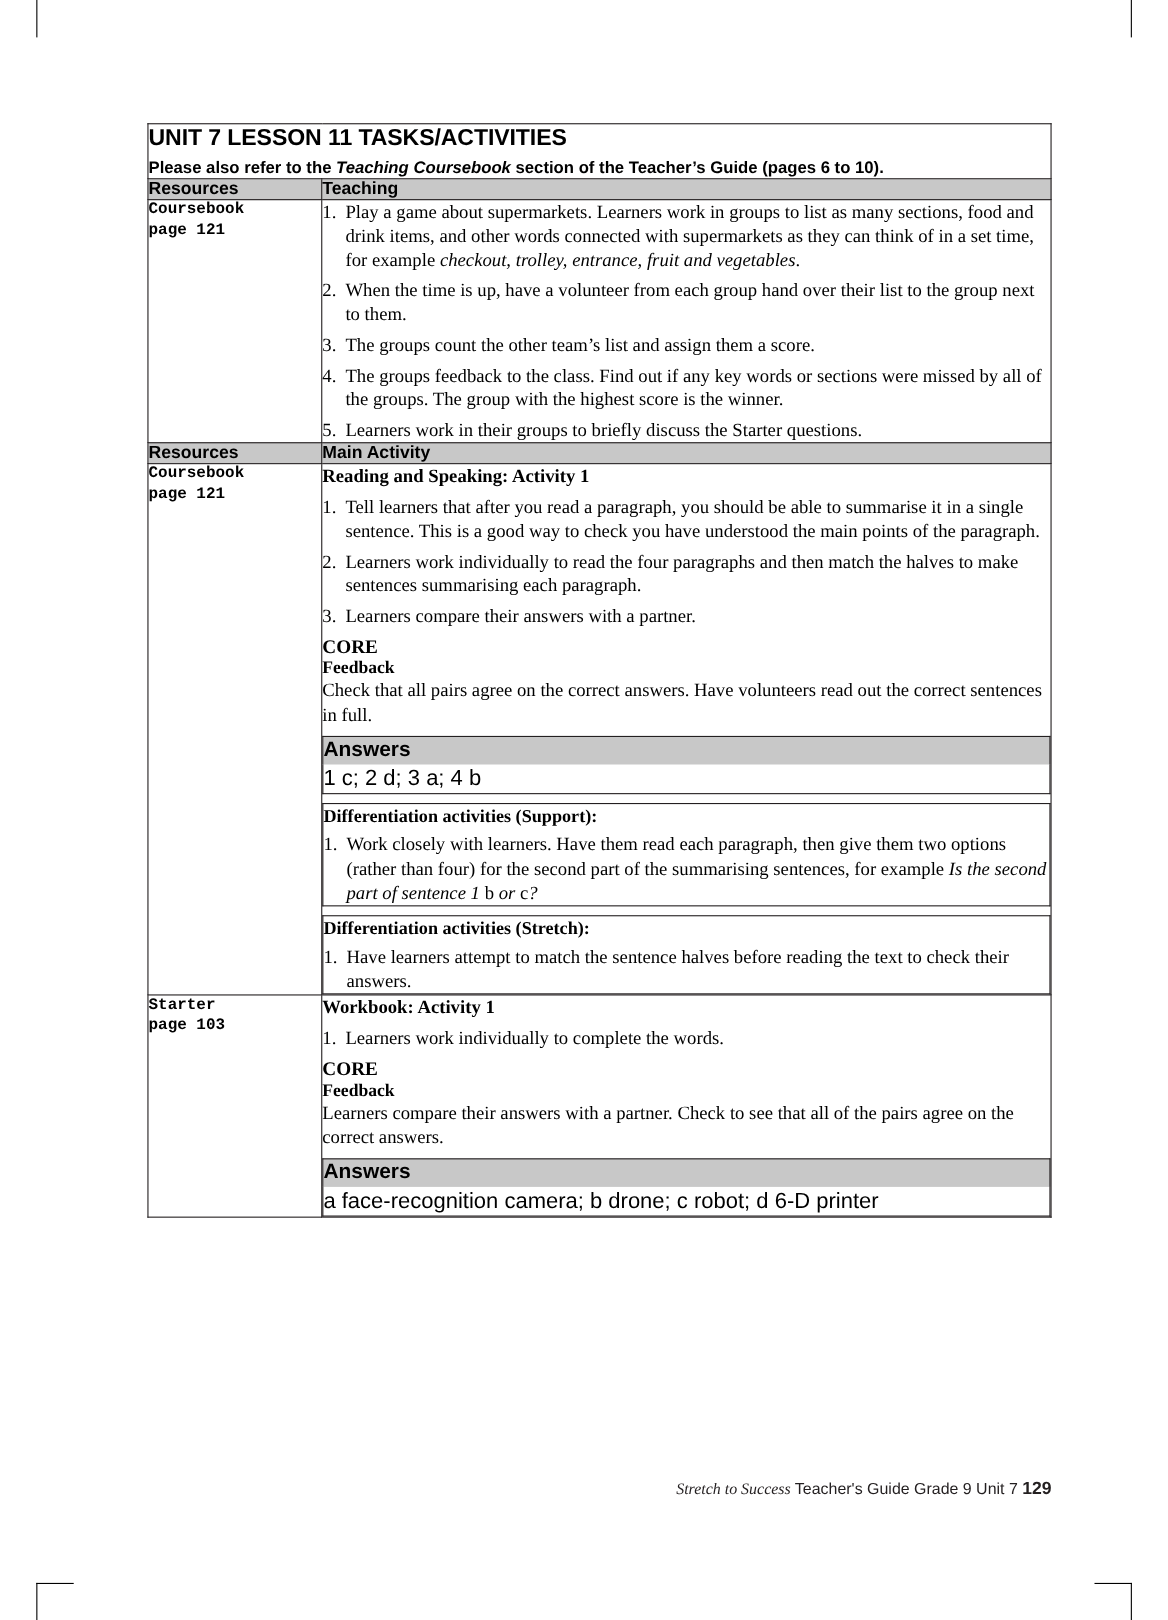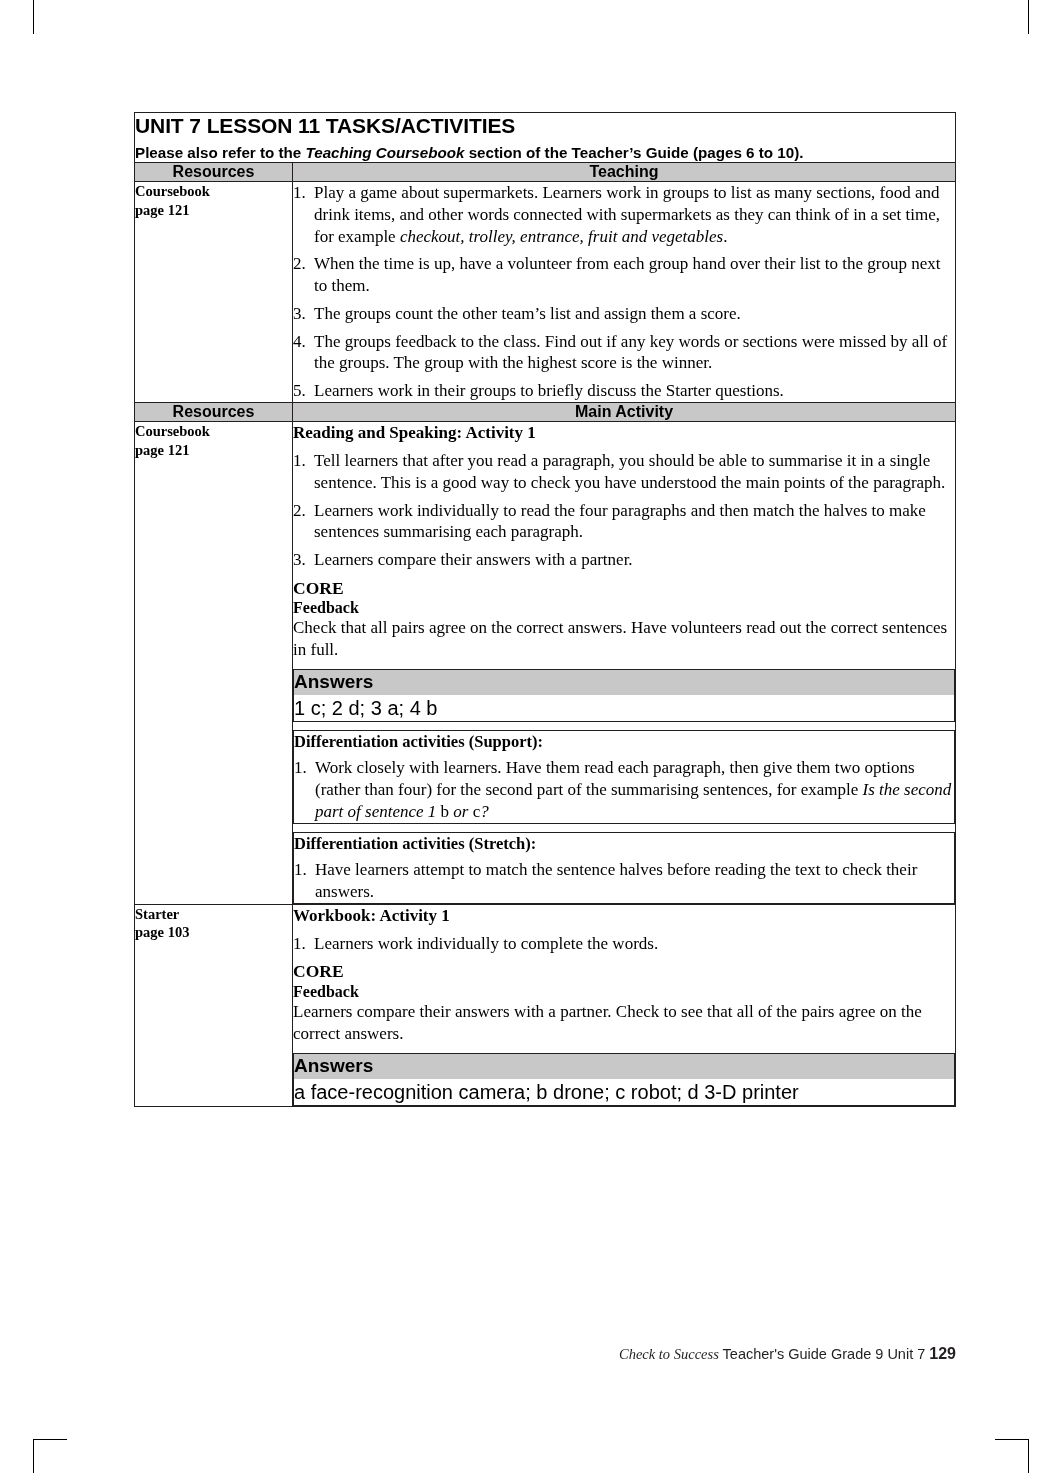"Resources" .hdr { text-align: center -> none }
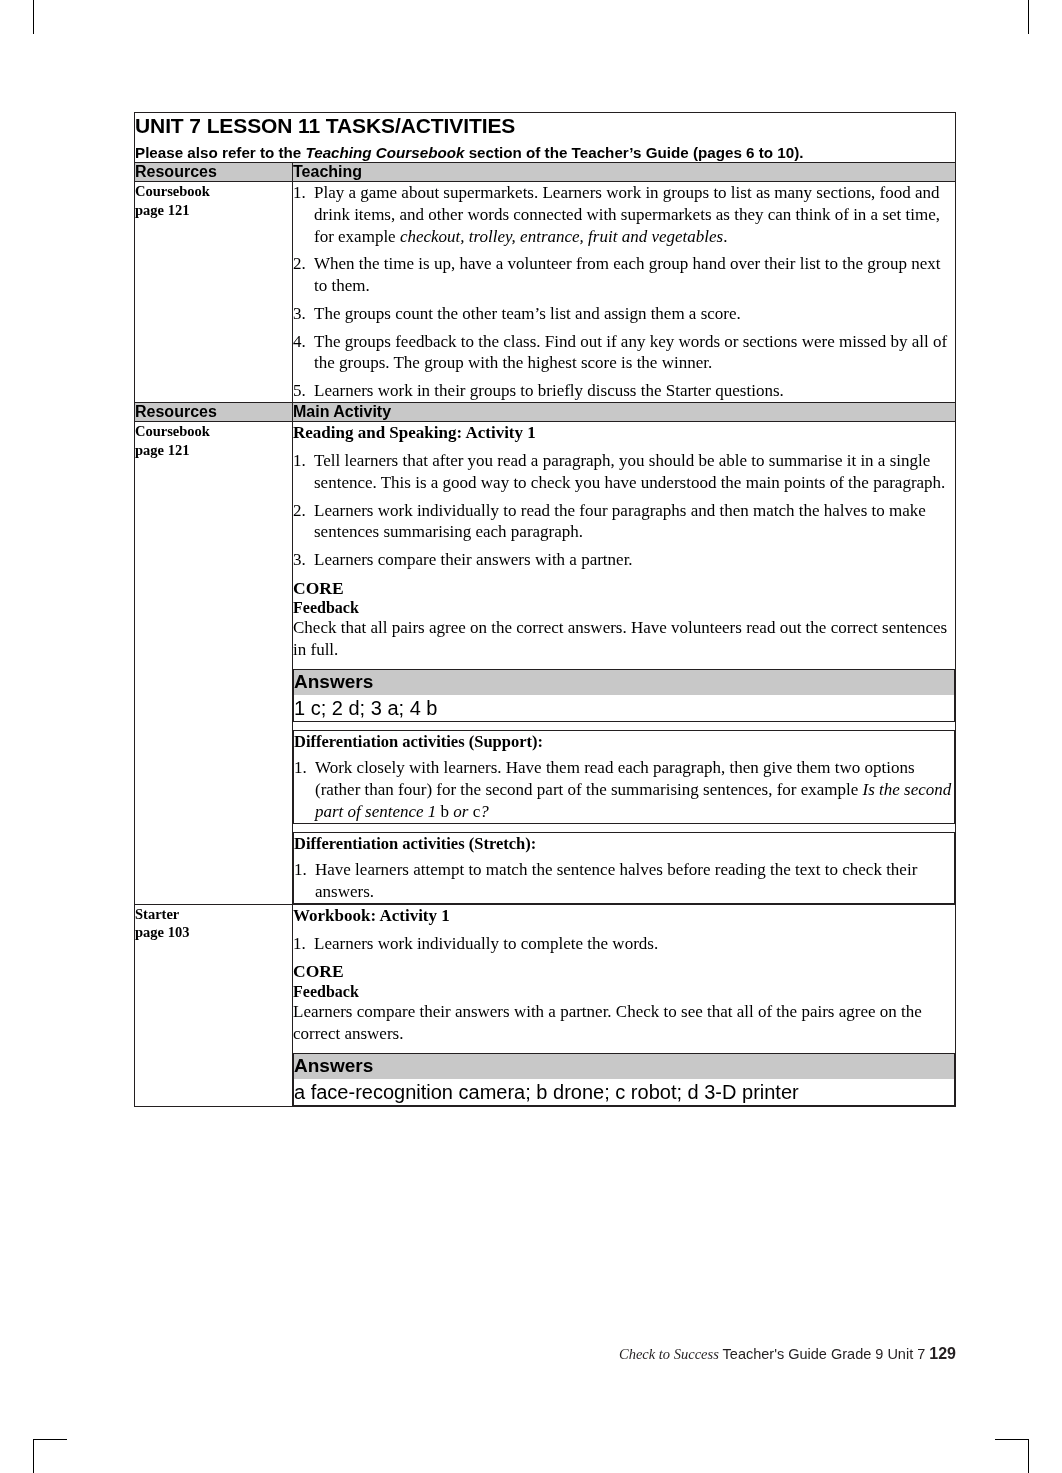"Coursebook" .res-cell { font-family: Liberation Serif, serif -> Liberation Mono, monospace }
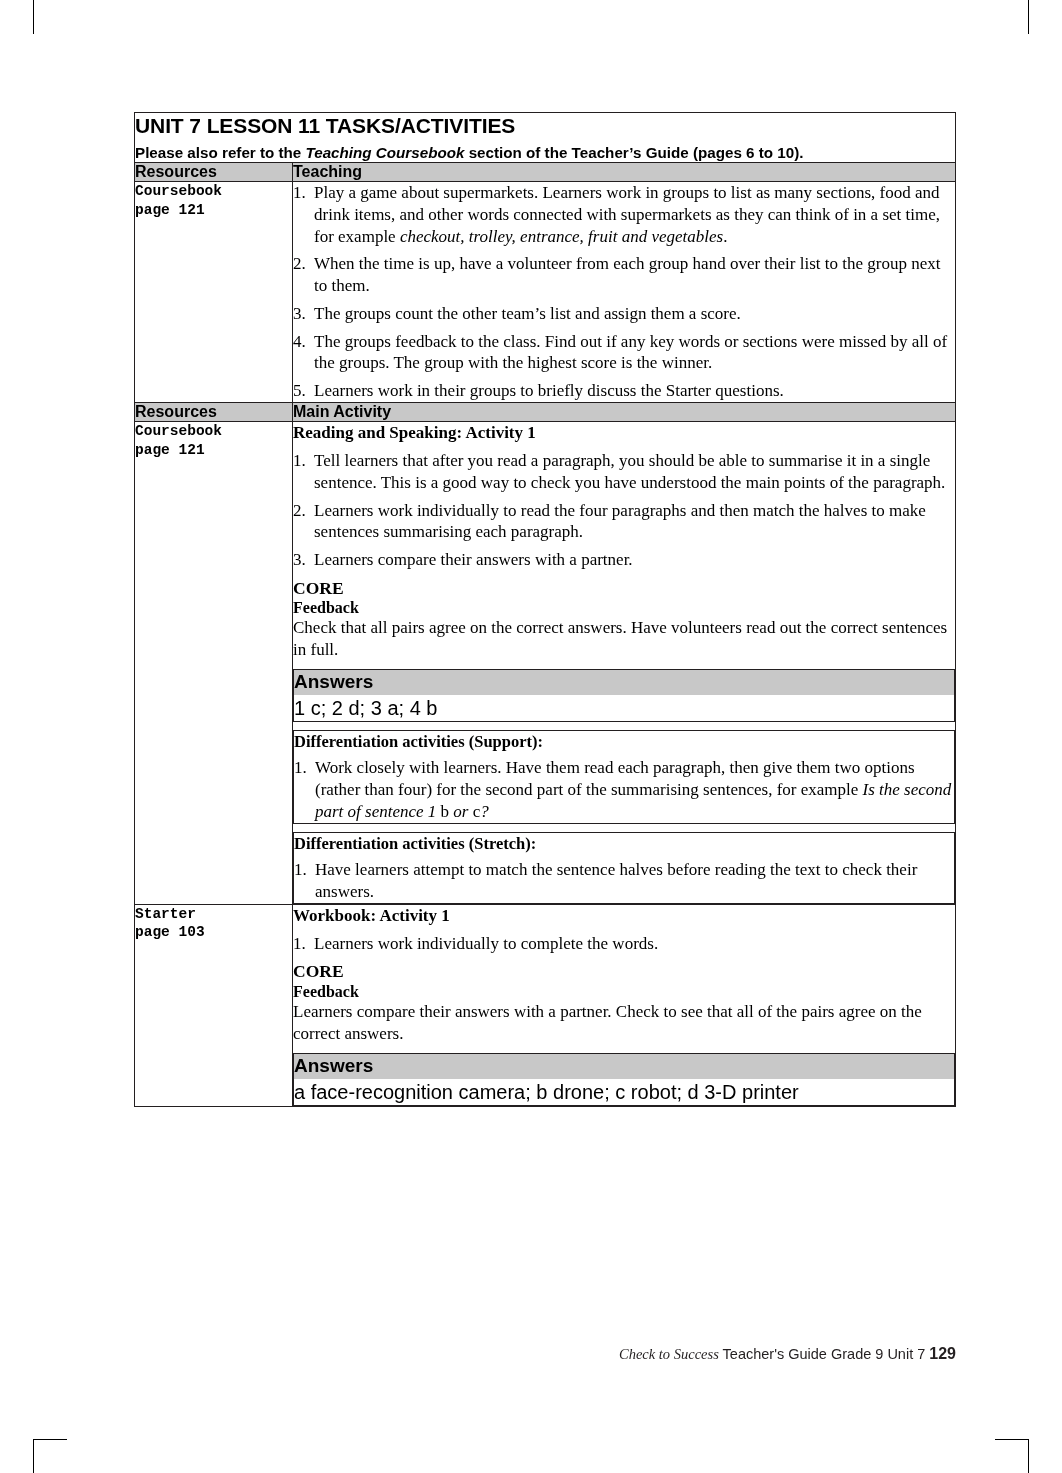"a face-recognition camera; b drone;" td.ans-body { text: 3-D -> 6-D }
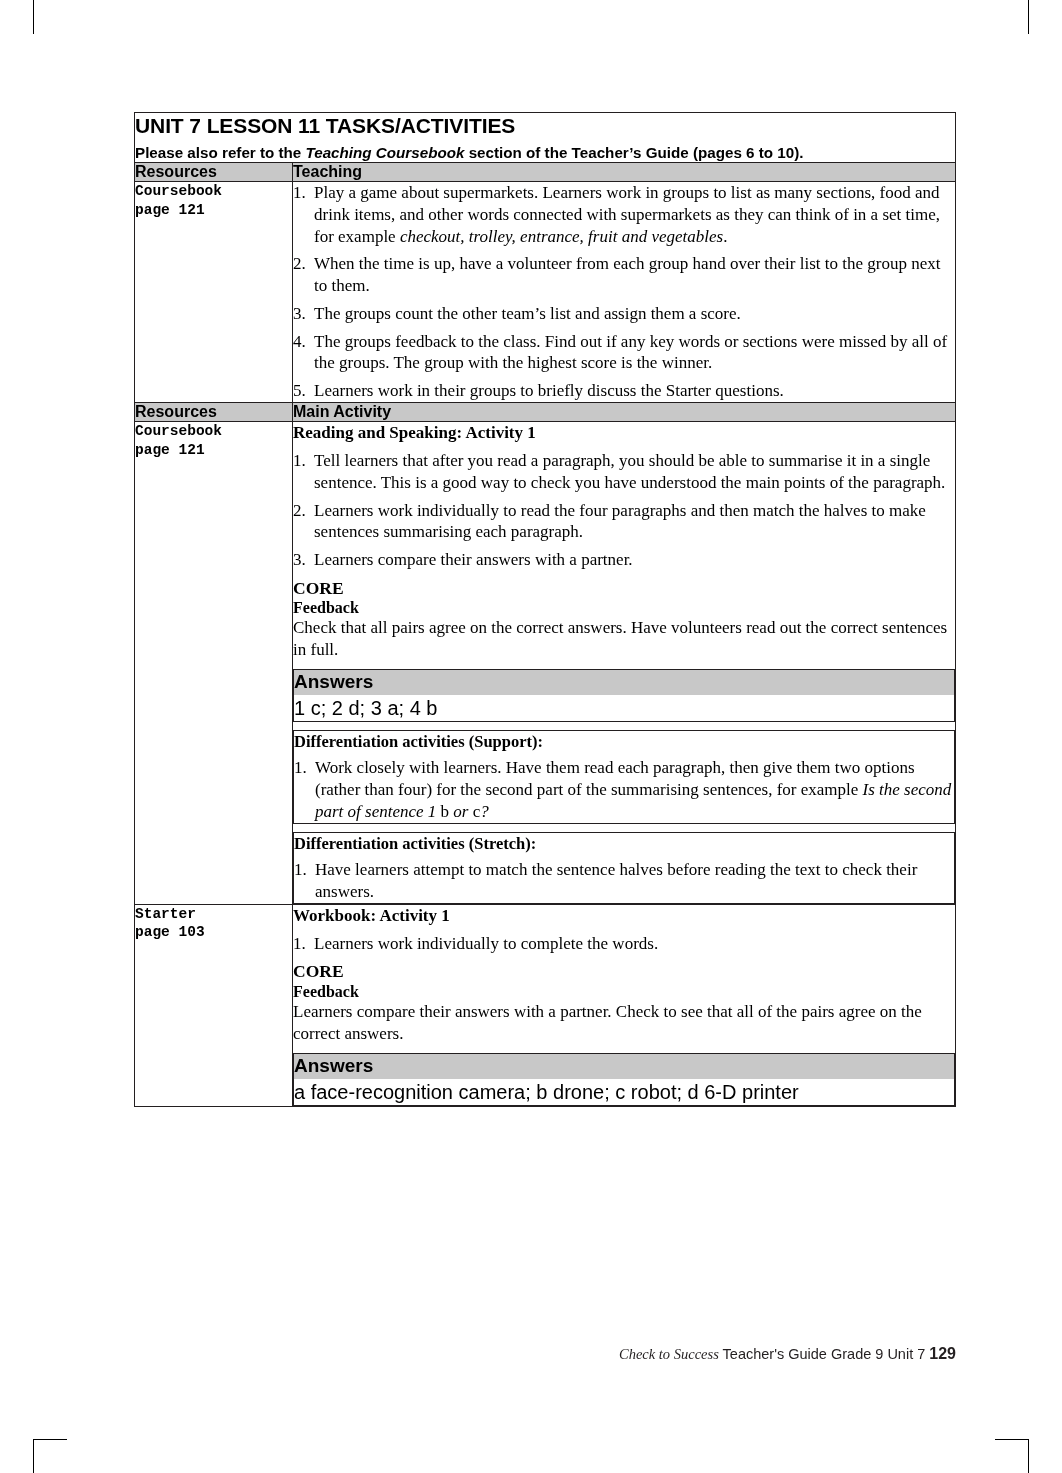"Check to Success" span.bk { text: Check -> Stretch }
